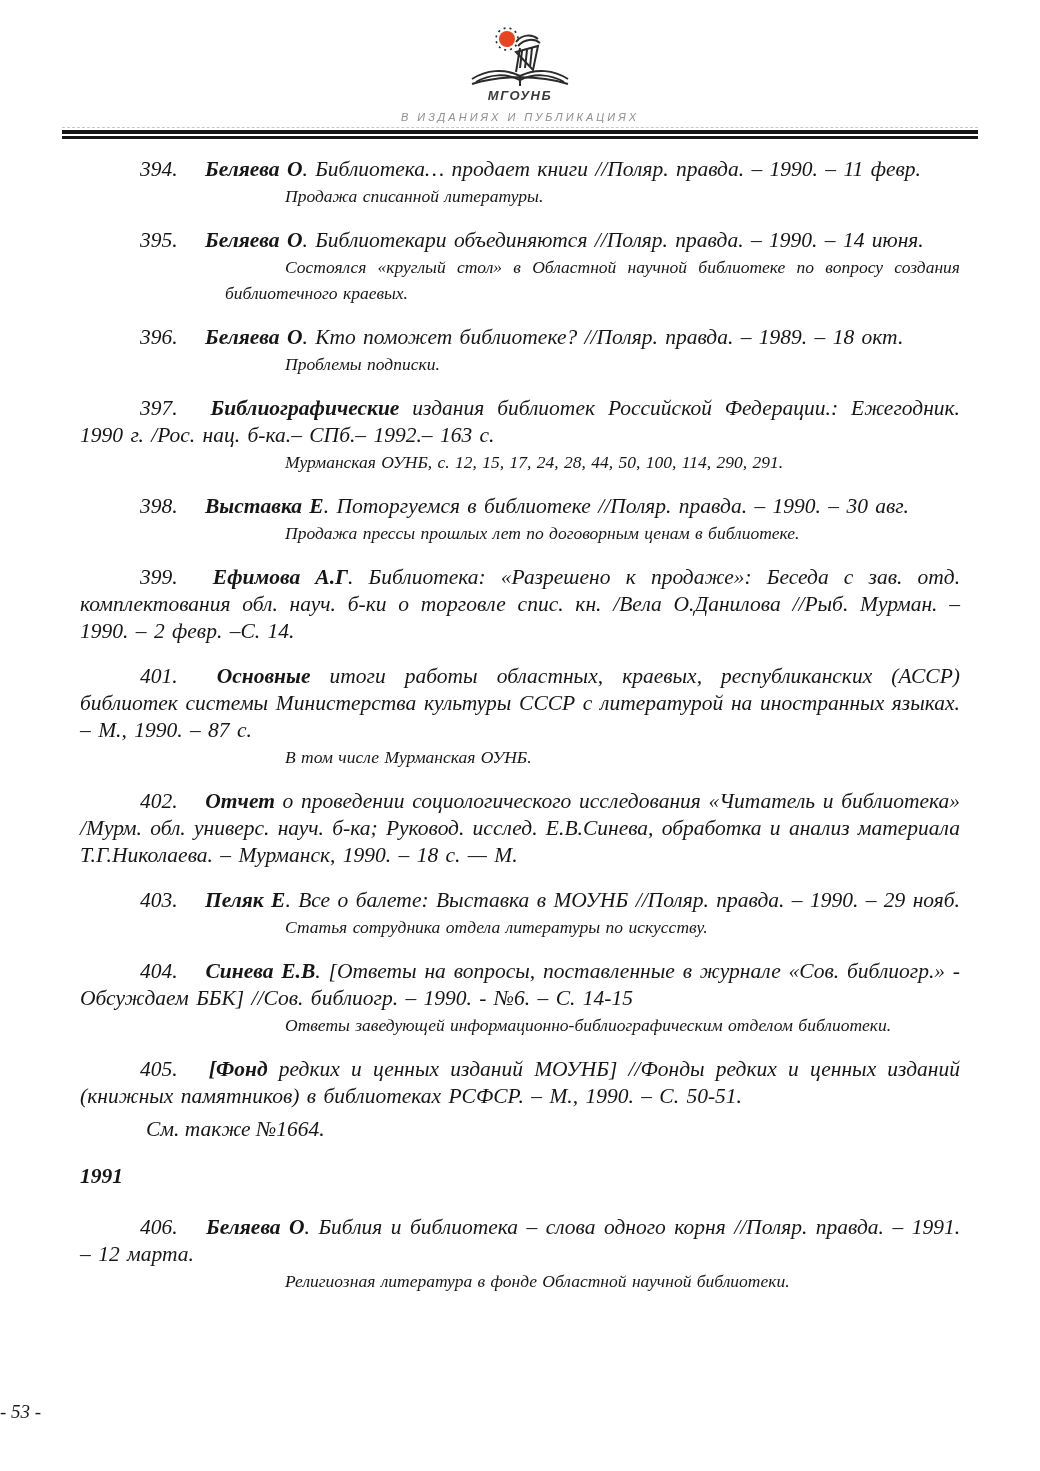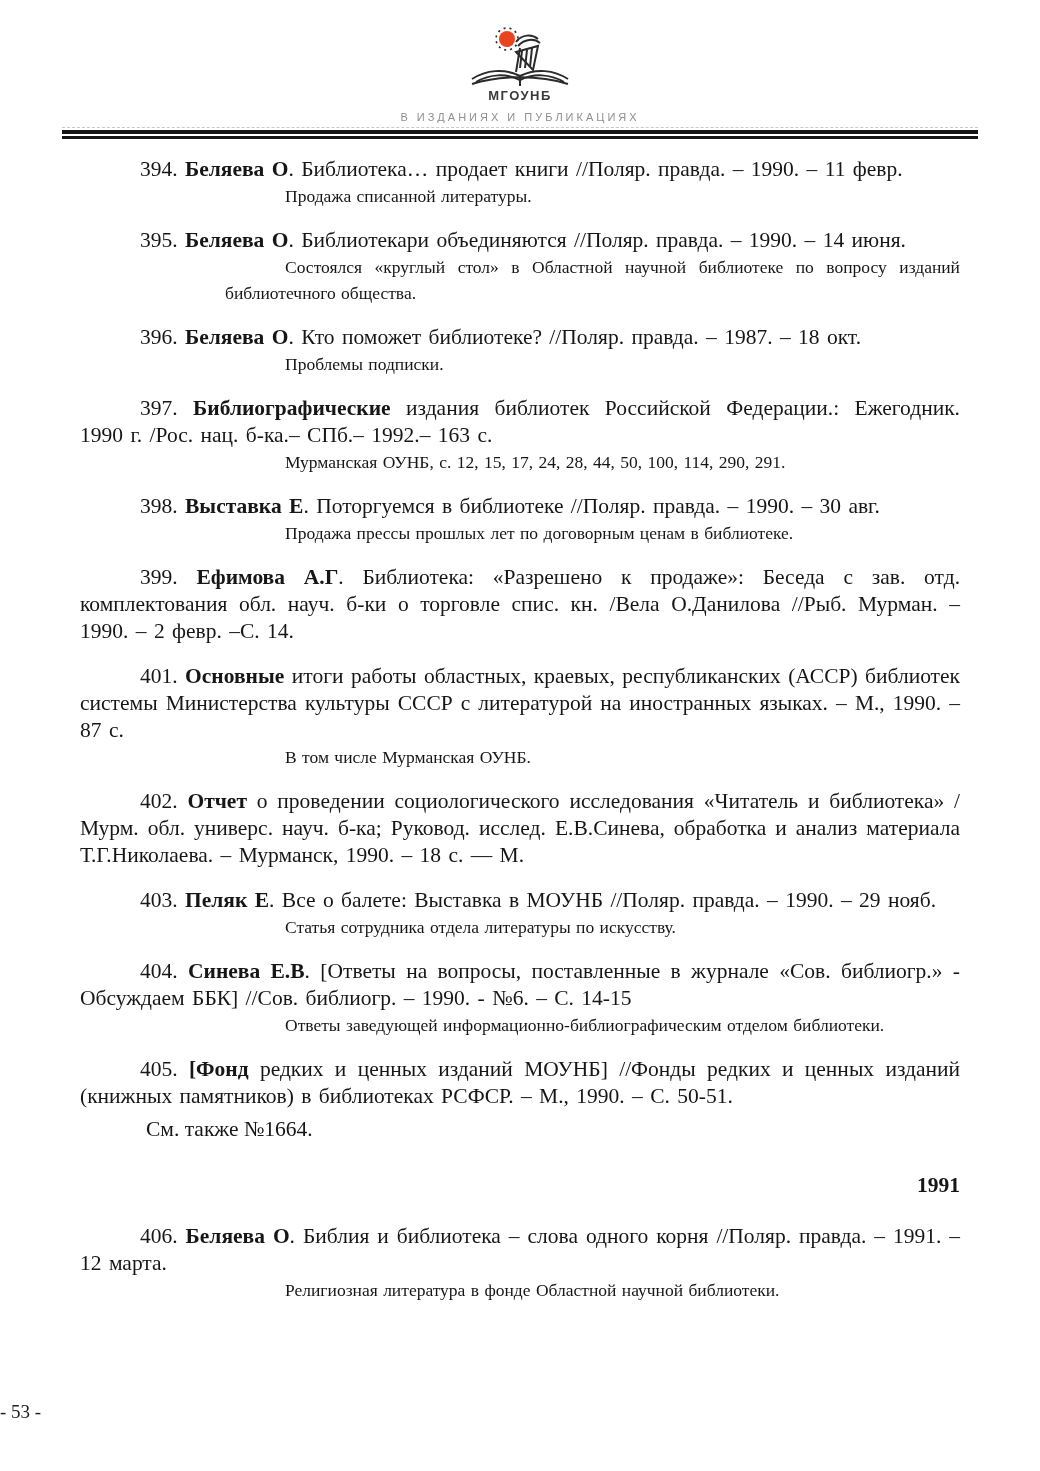"МГОУНБ" .page { font-style: none -> italic }
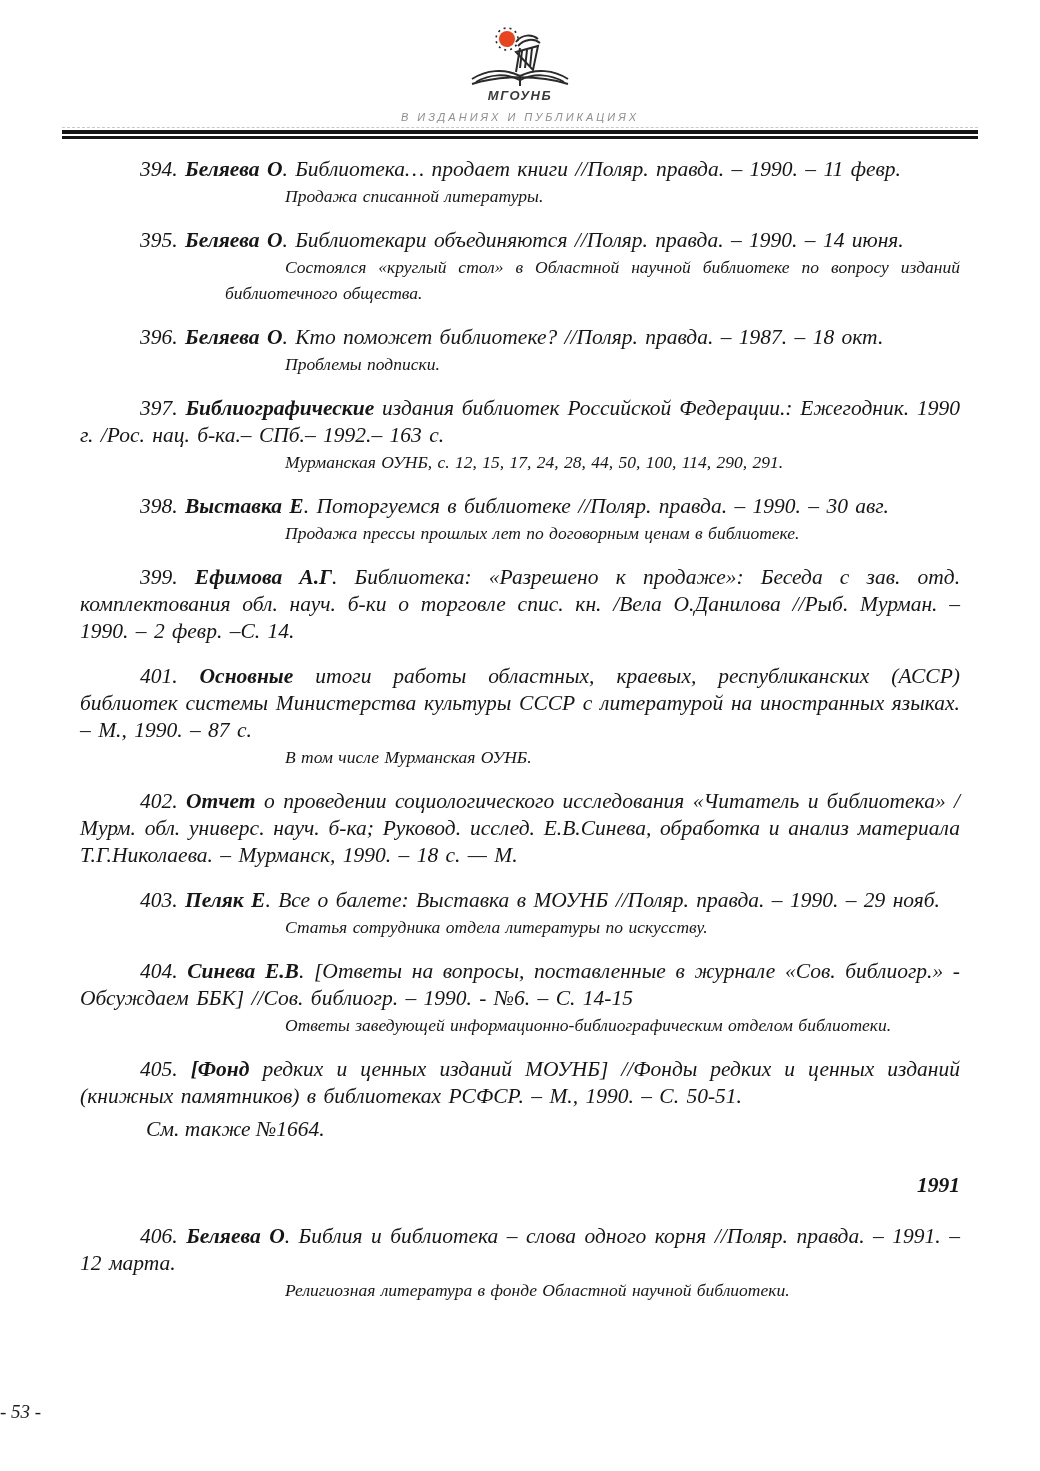"Беляева О" .entry-text b { margin-left: none -> 20px }
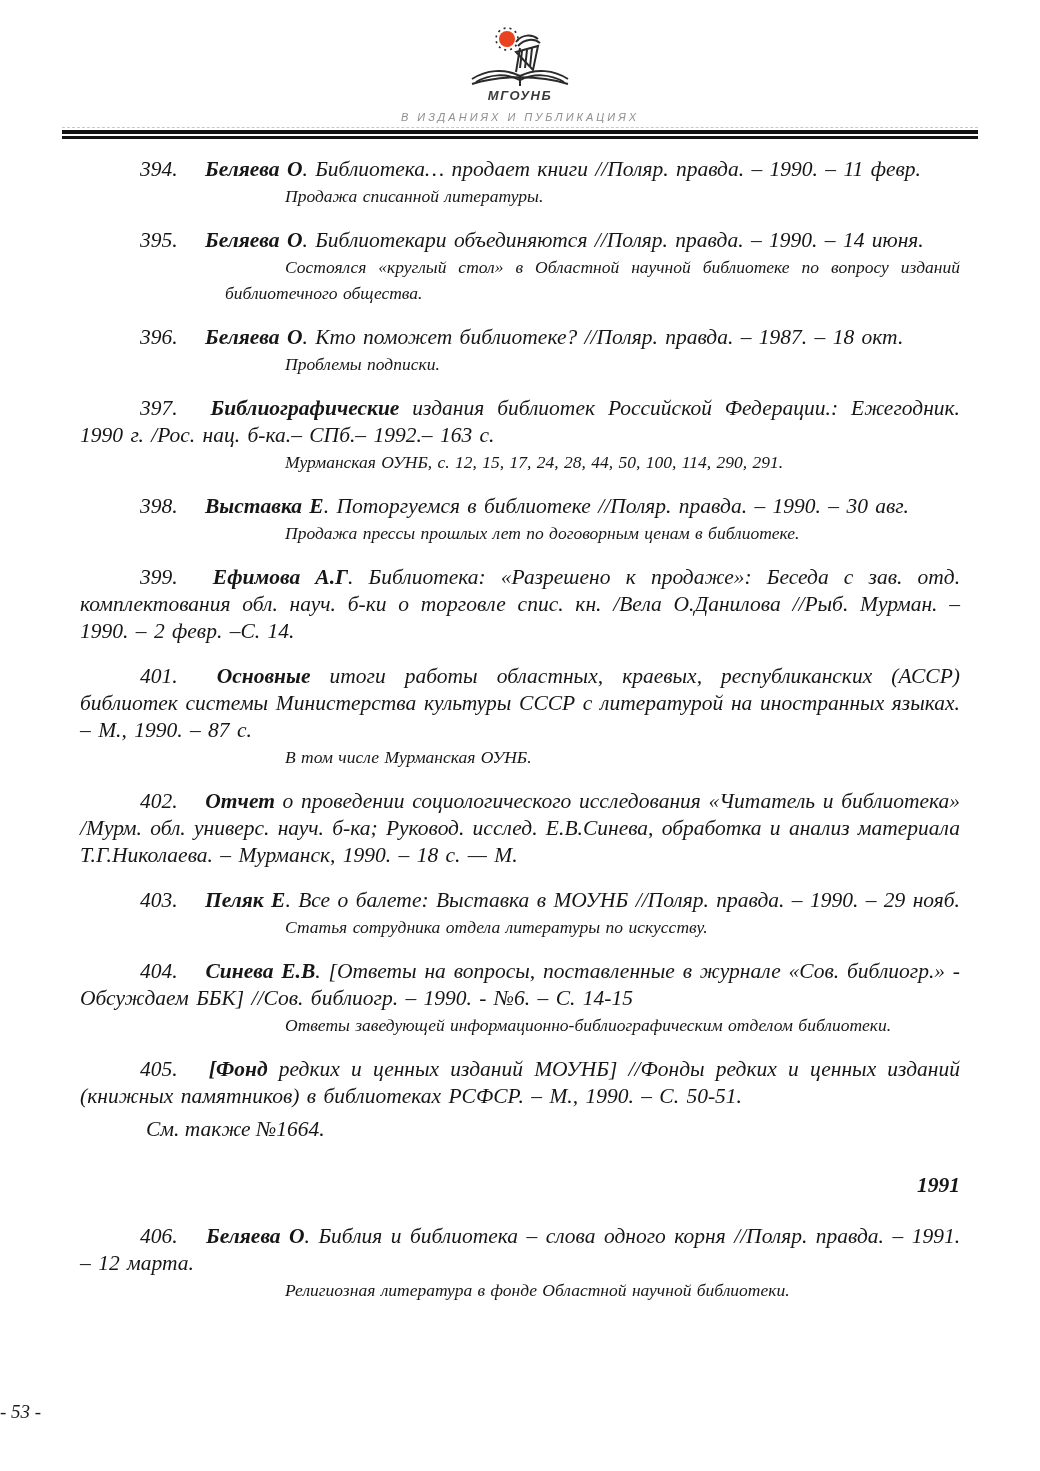"Состоялся «круглый стол» в Областной" div.annotation { text: изданий библиотечного  общества -> создания библиотечного  краевых }
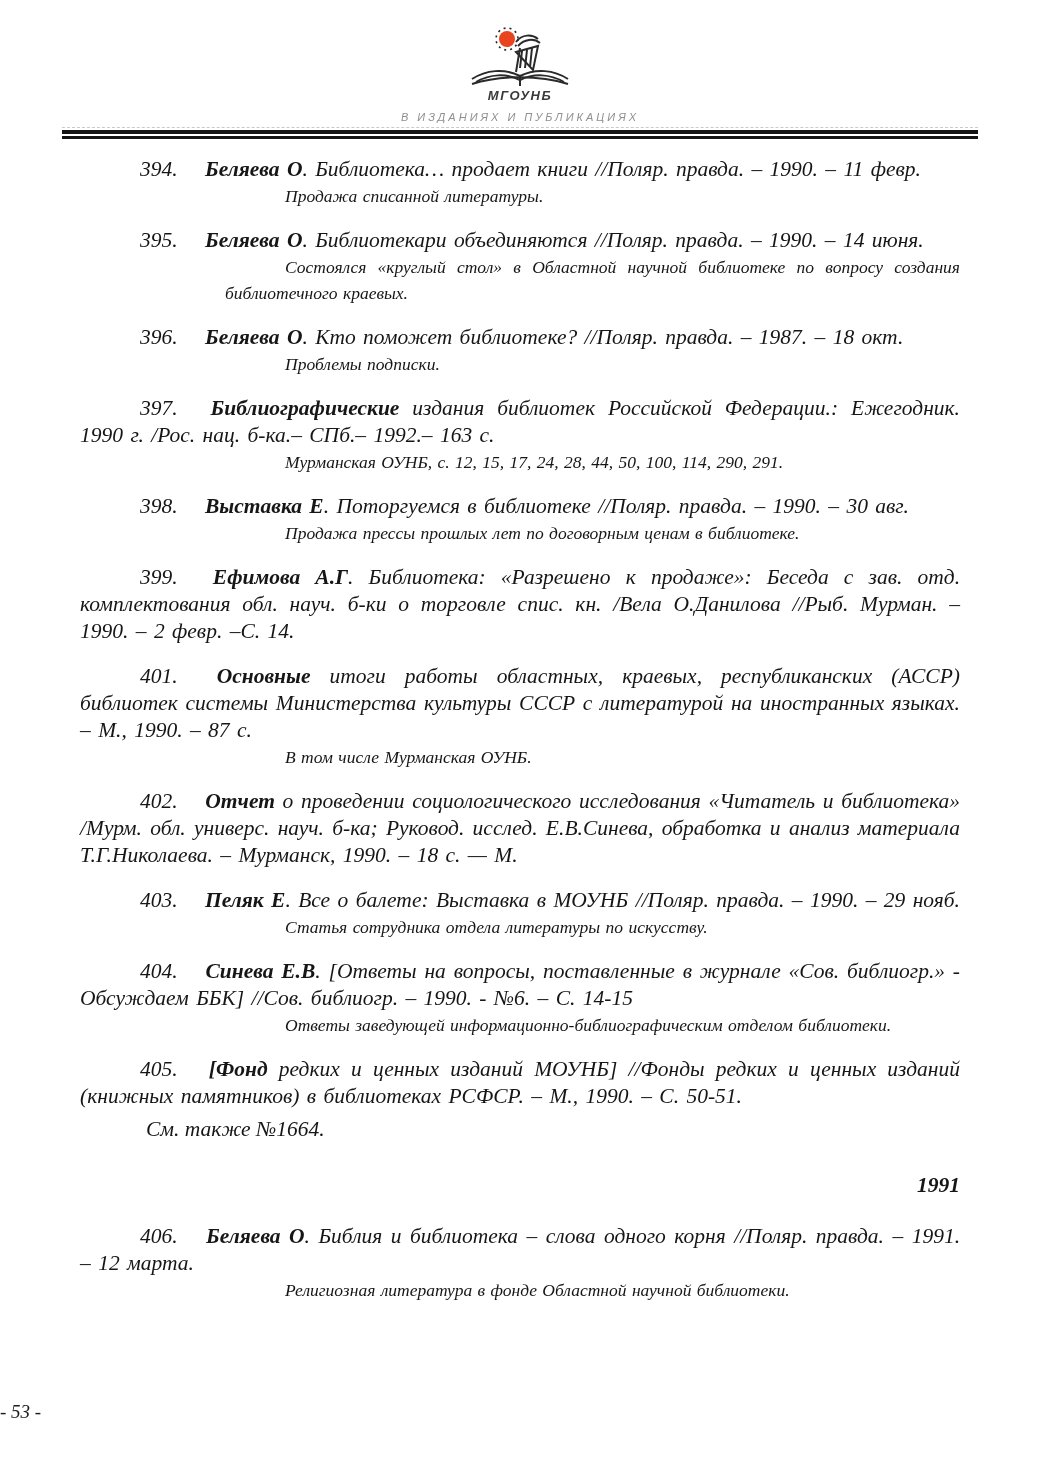". Кто поможет библиотеке? //Поляр." span { text: 1987 -> 1989 }
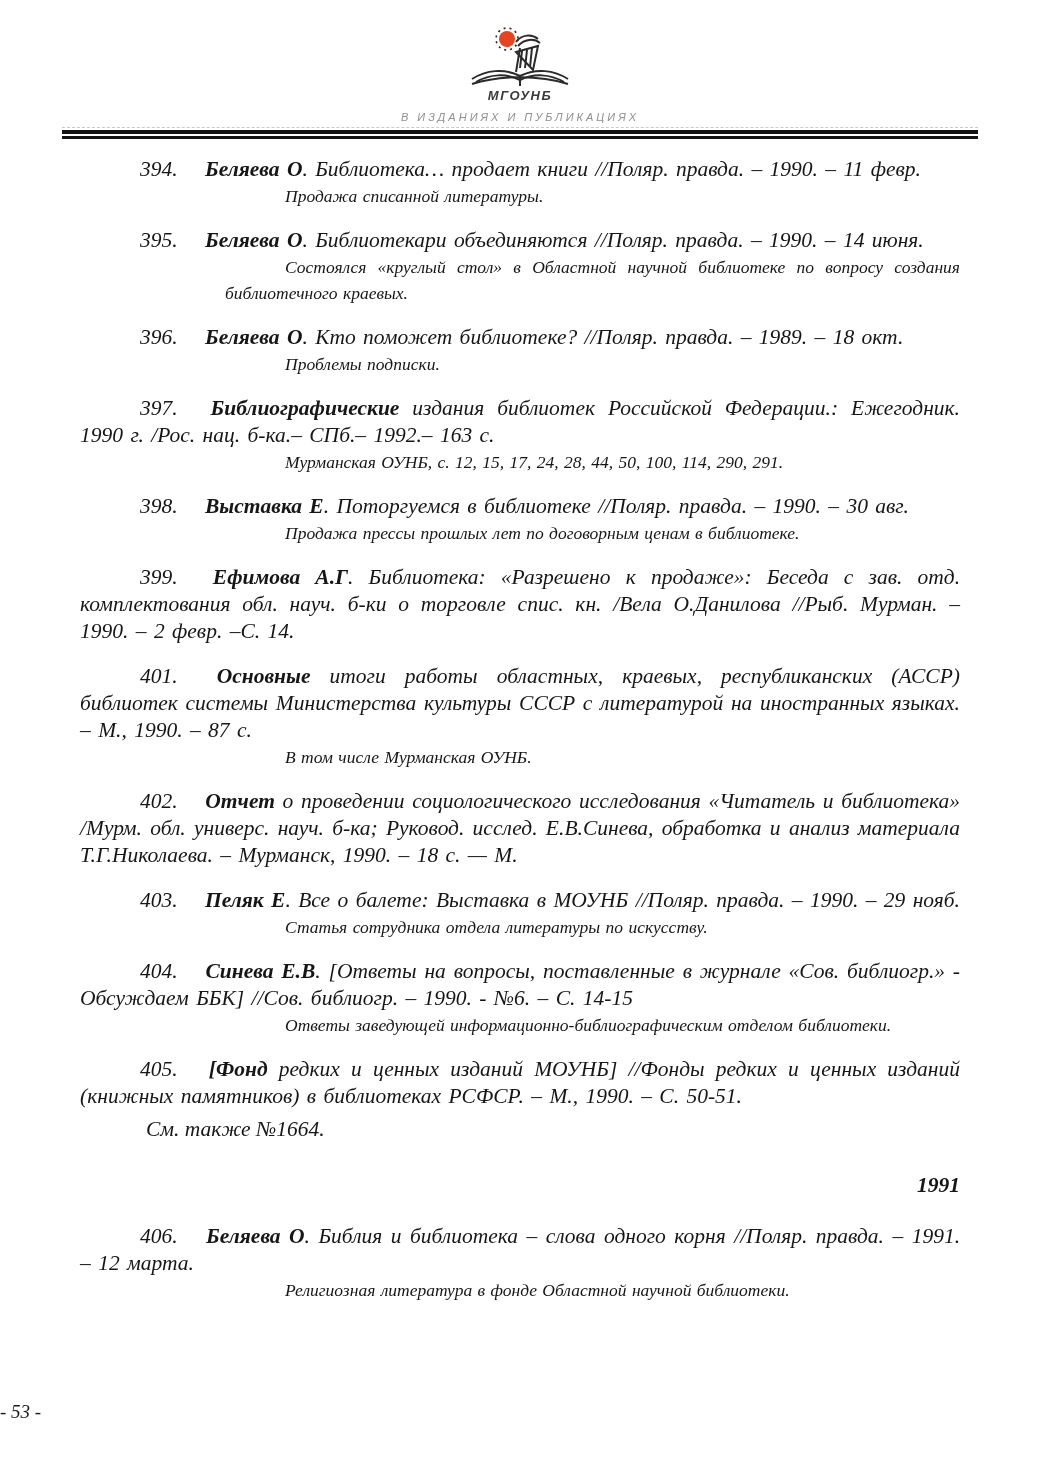"1991" .year-heading { margin: 29px 0 24px 0 -> 20px 0 24px 0; text-align: right -> left }
